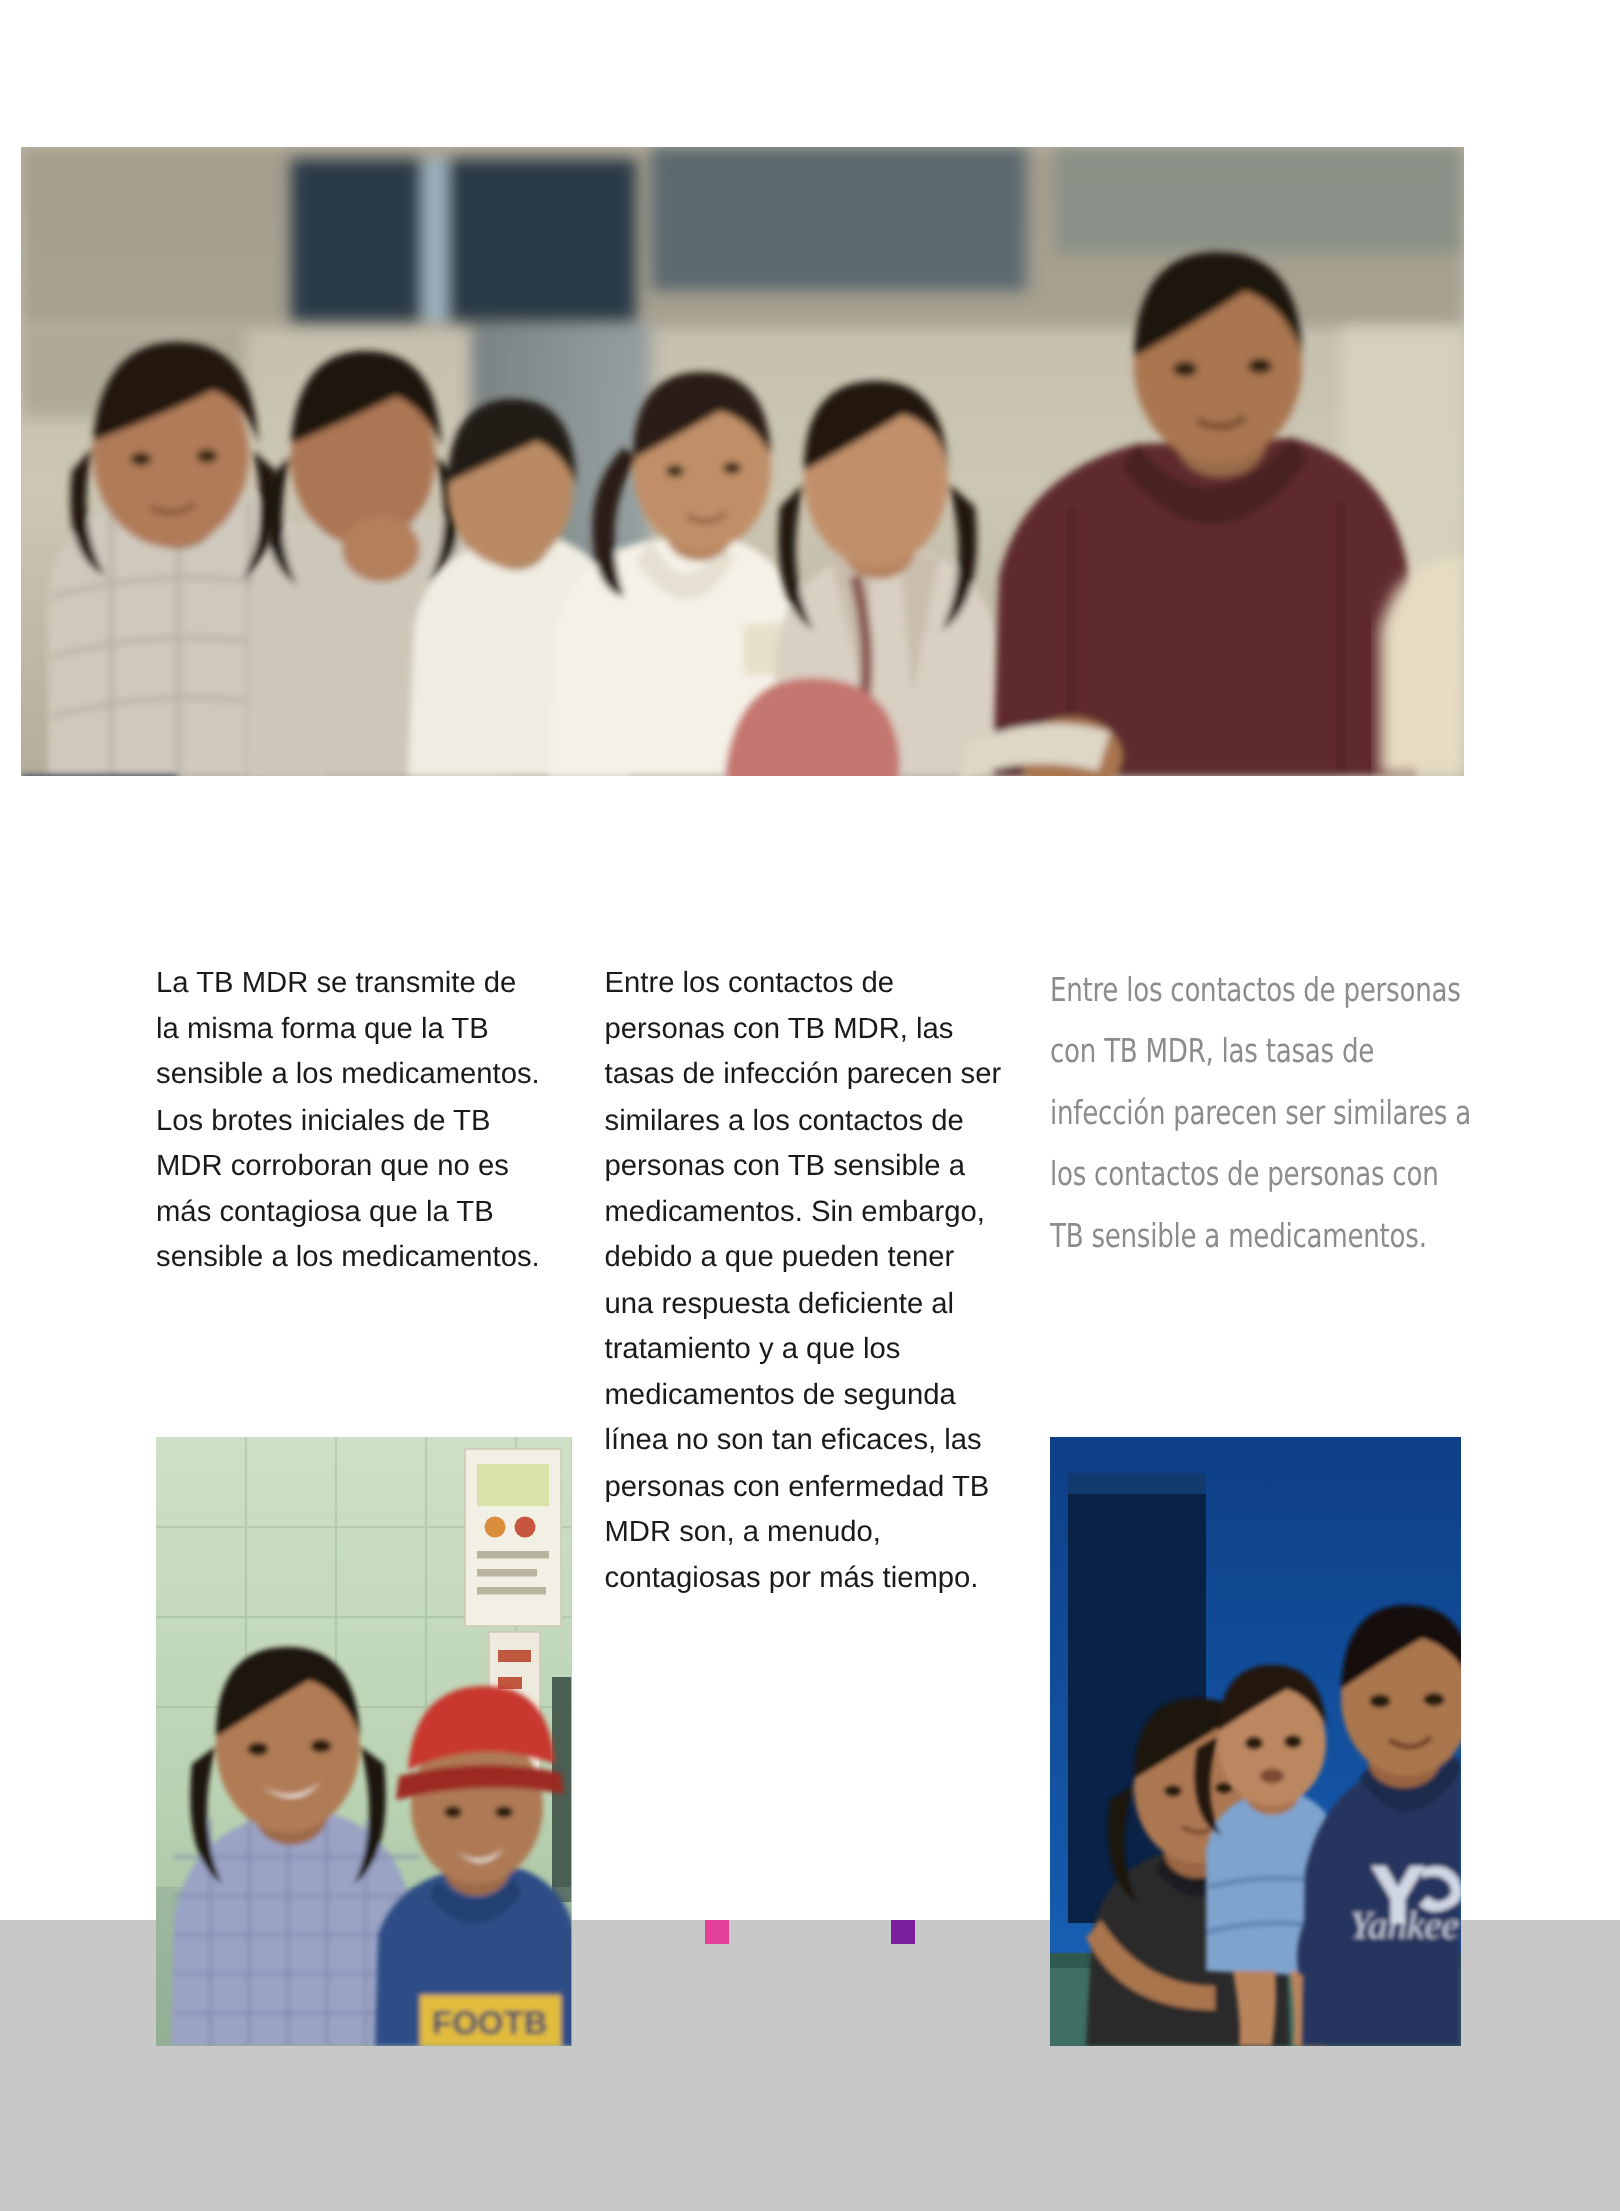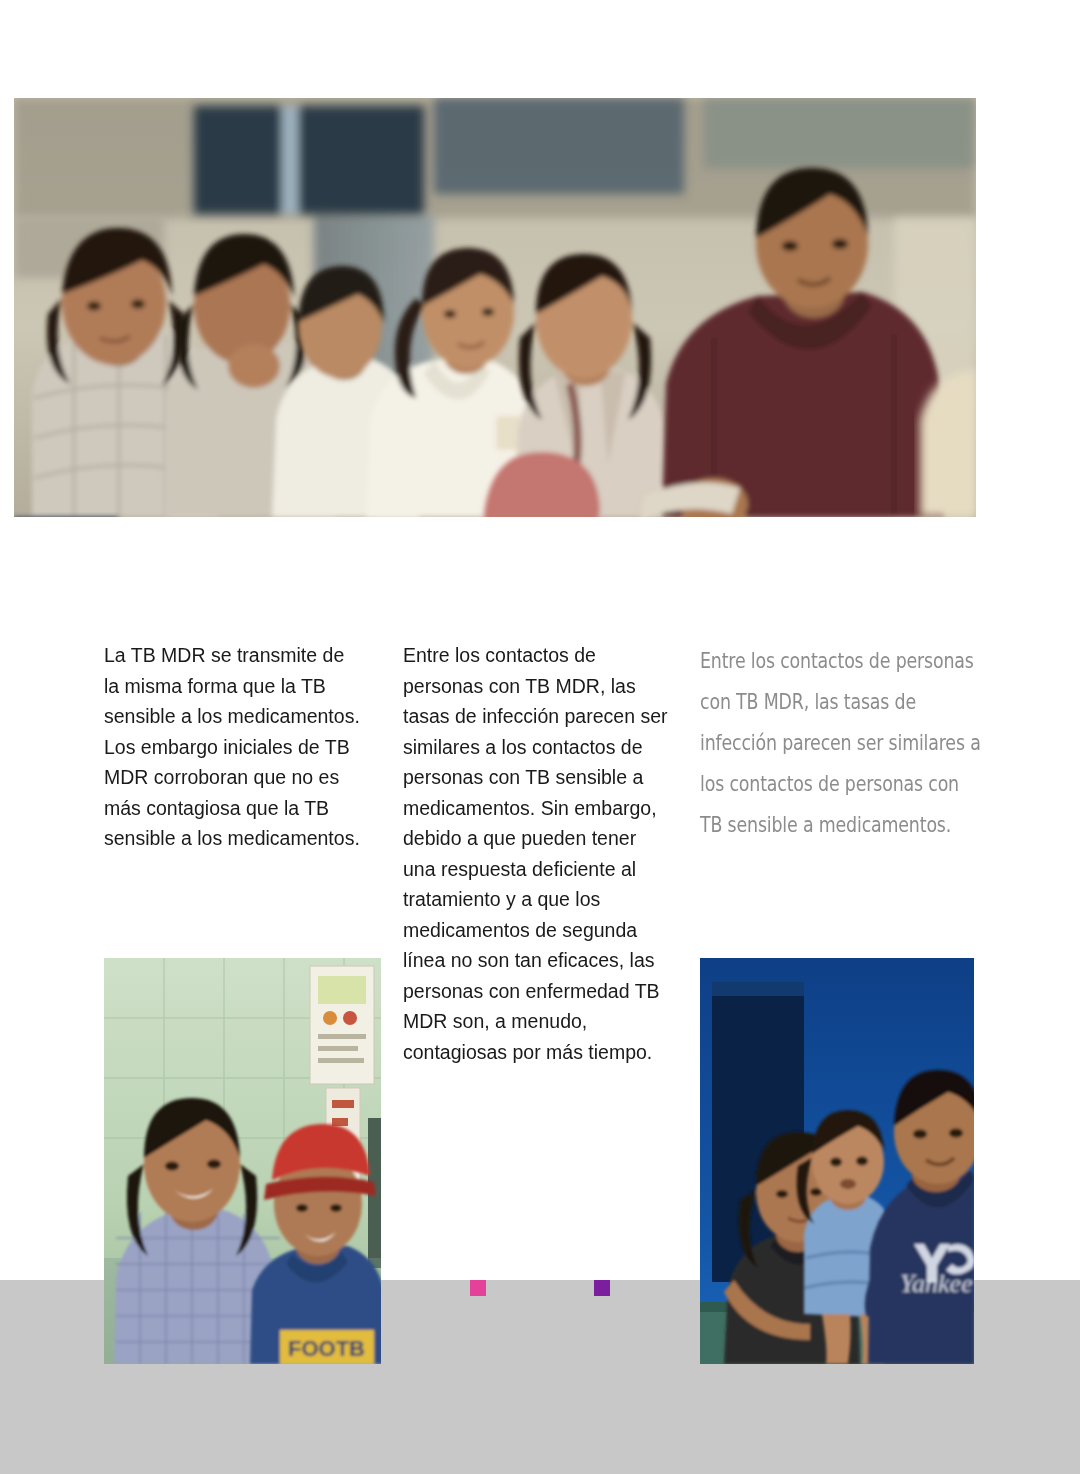"La TB MDR se transmite" p { text: embargo -> brotes }
